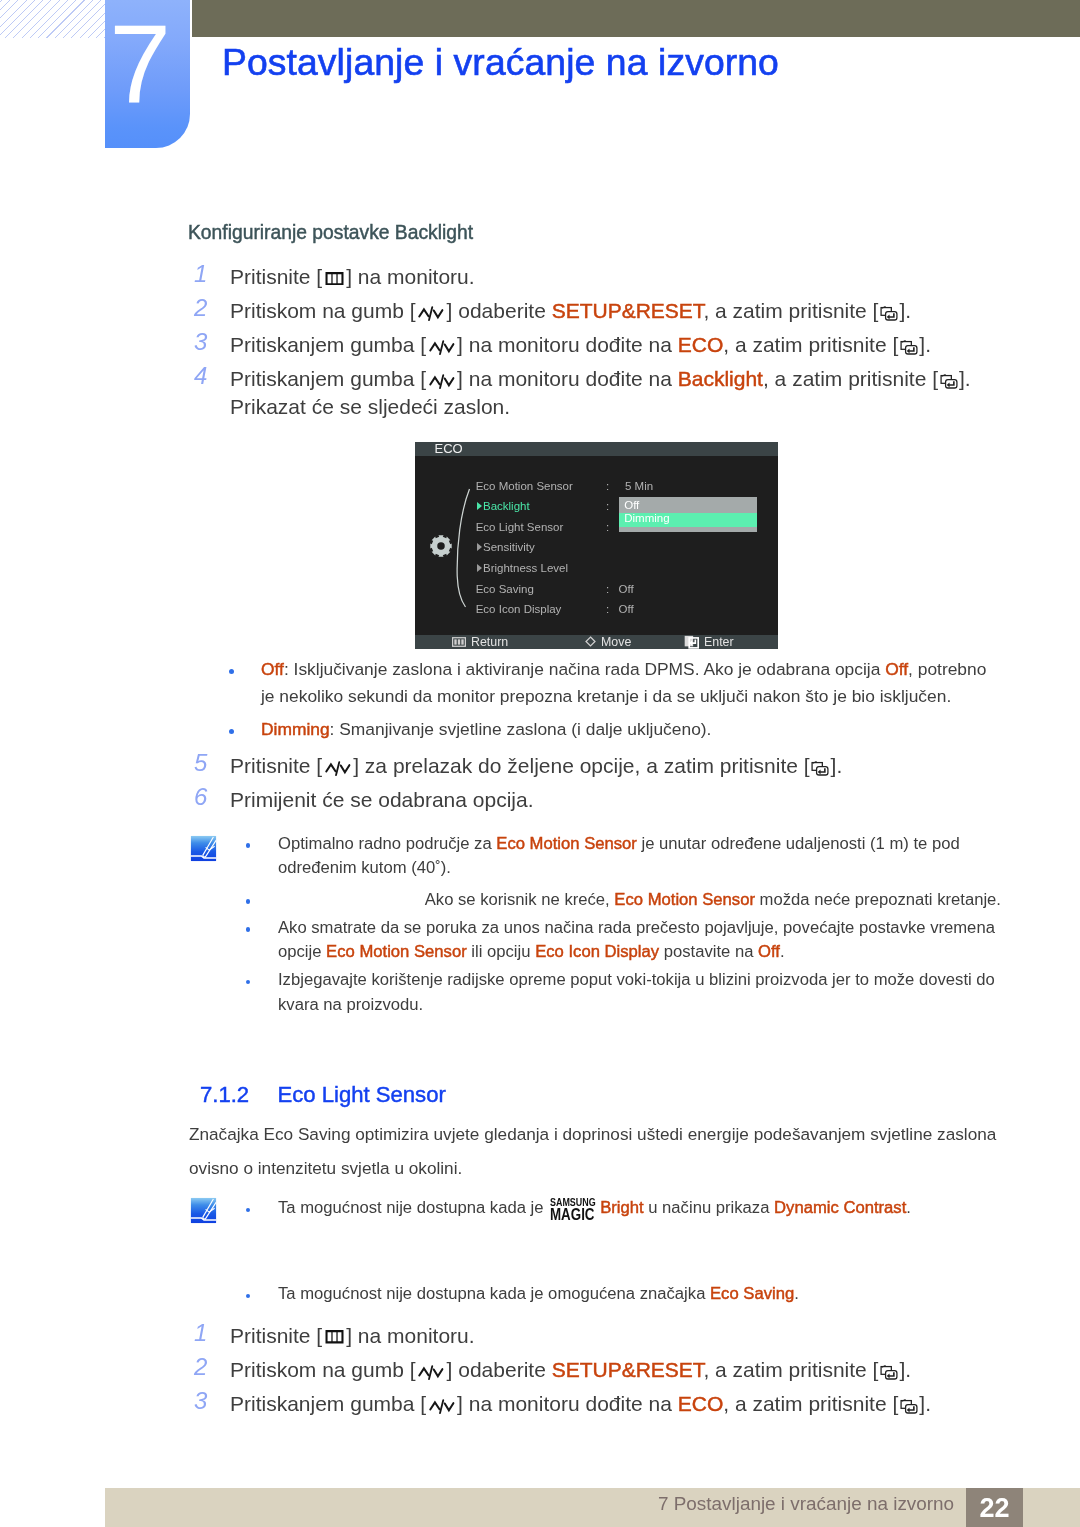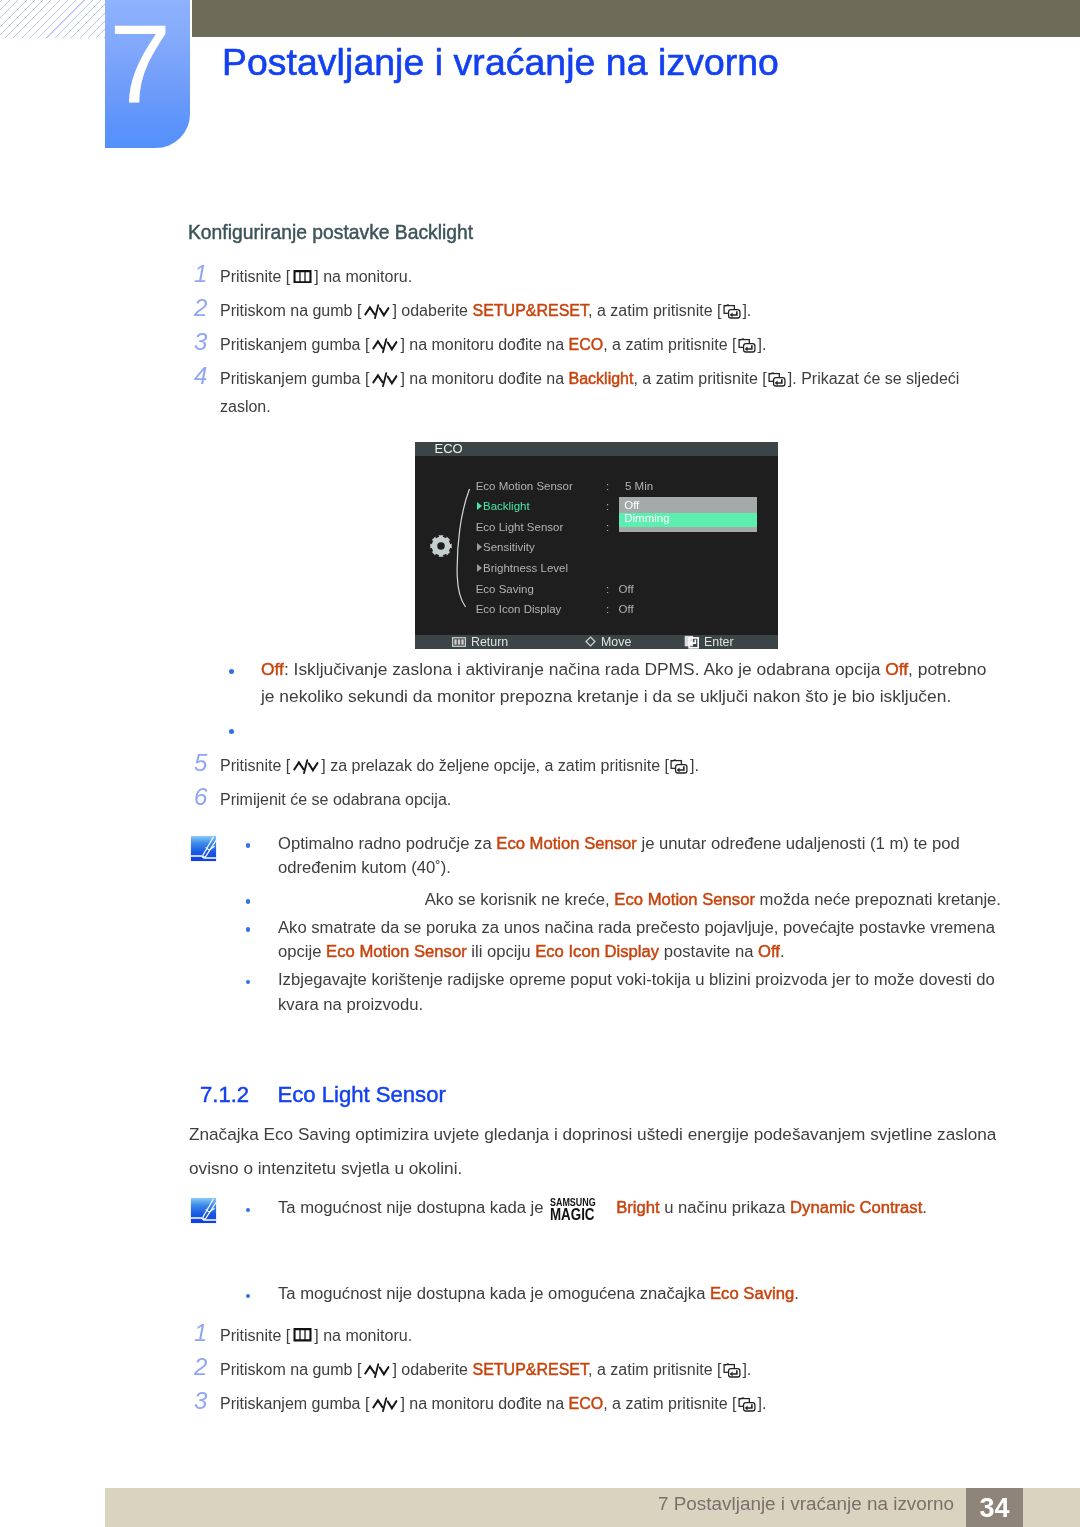"Pritisnite [ ] na monitoru." .step .txt { font-size: 16px -> 21px; margin-left: 26px -> 36px }
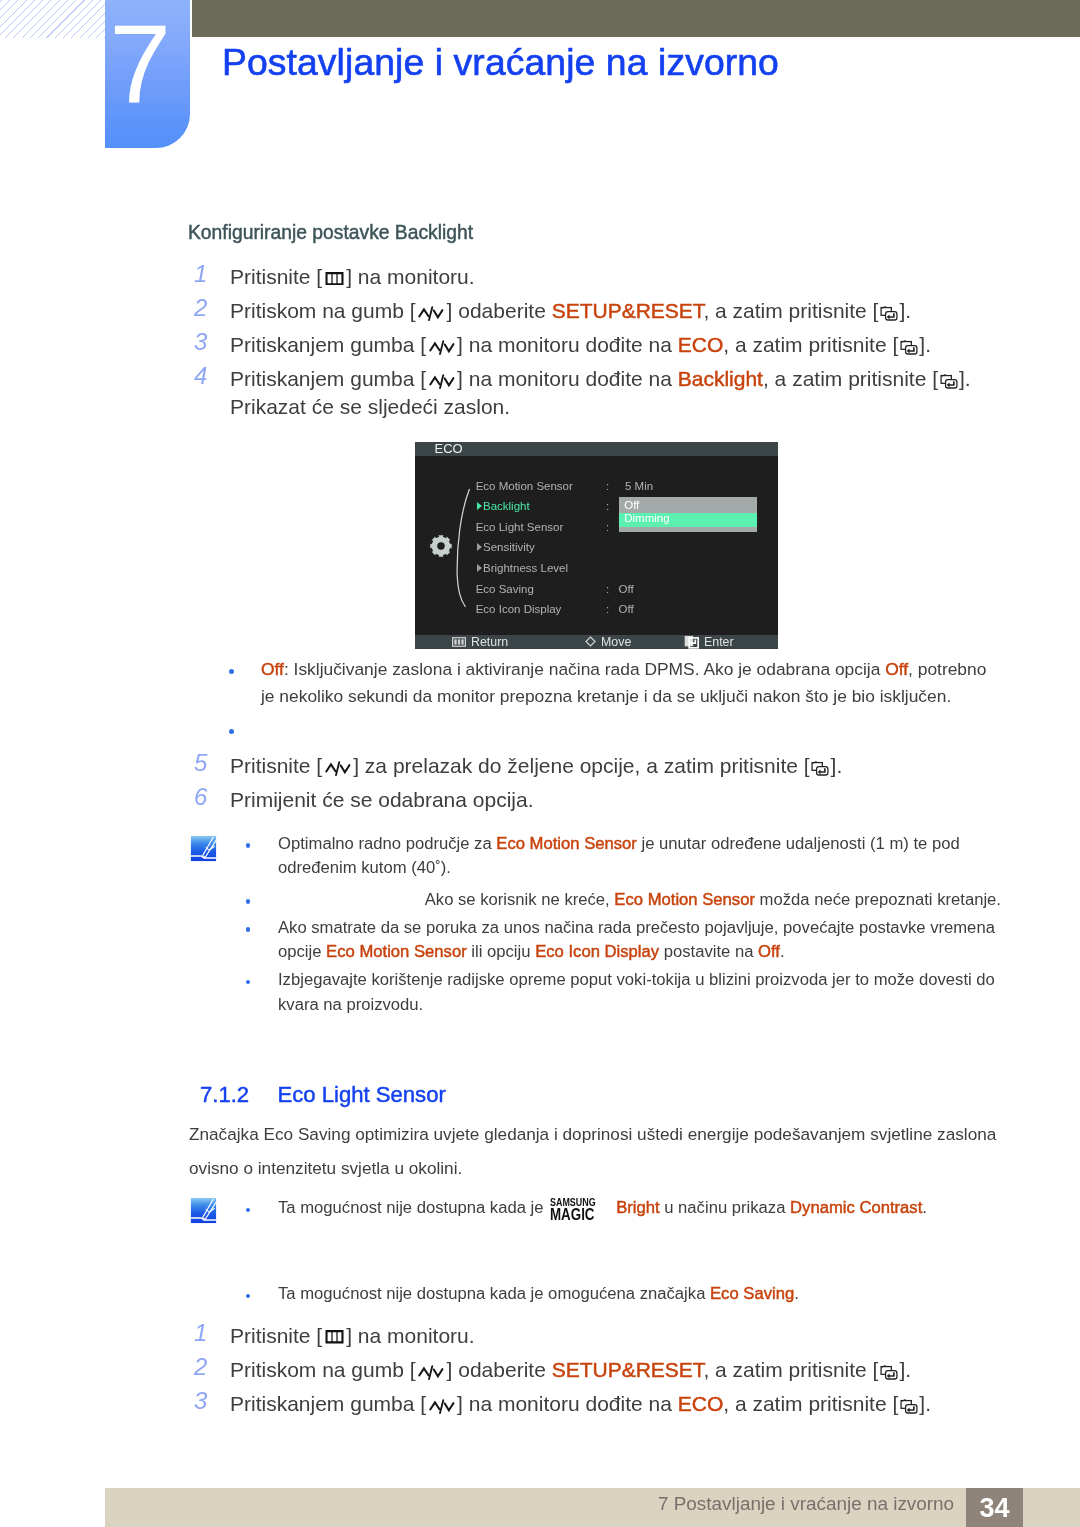"Dimming: Smanjivanje svjetline zaslona" span.txt { html: none -> <span><span>Dimming</span><span>: Smanjivanje svjetline zaslona (i dalje uključeno).</span></span> }
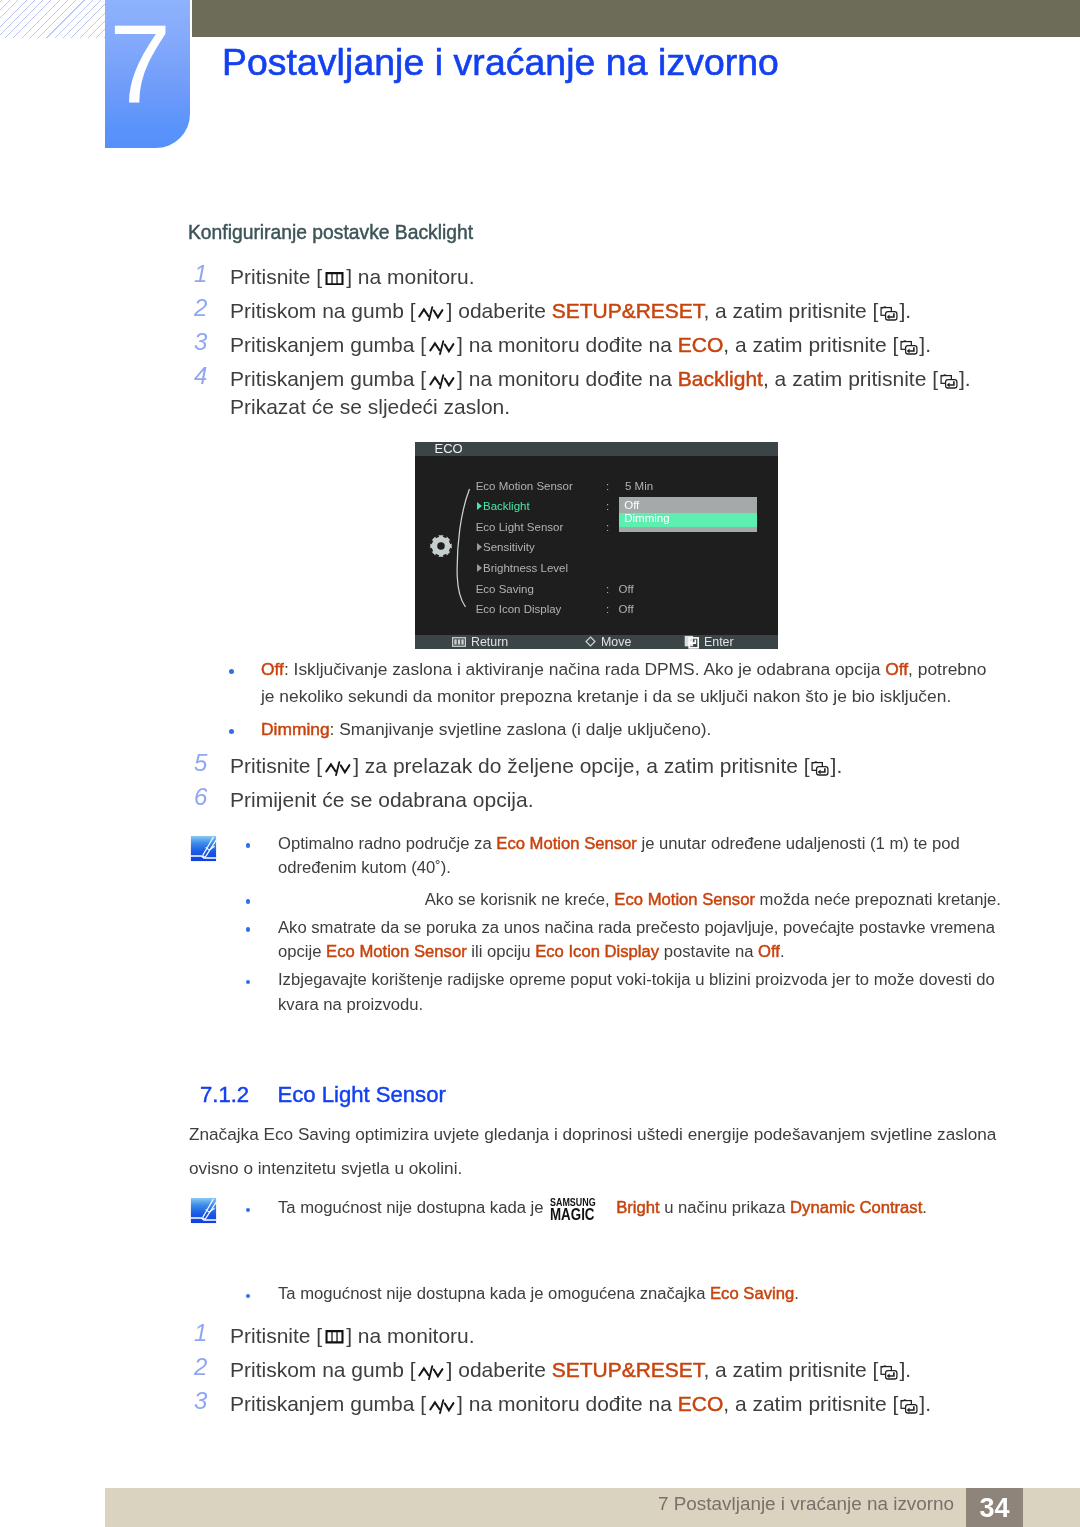"SAMSUNG" .smglogo { margin-right: 16px -> 0px }
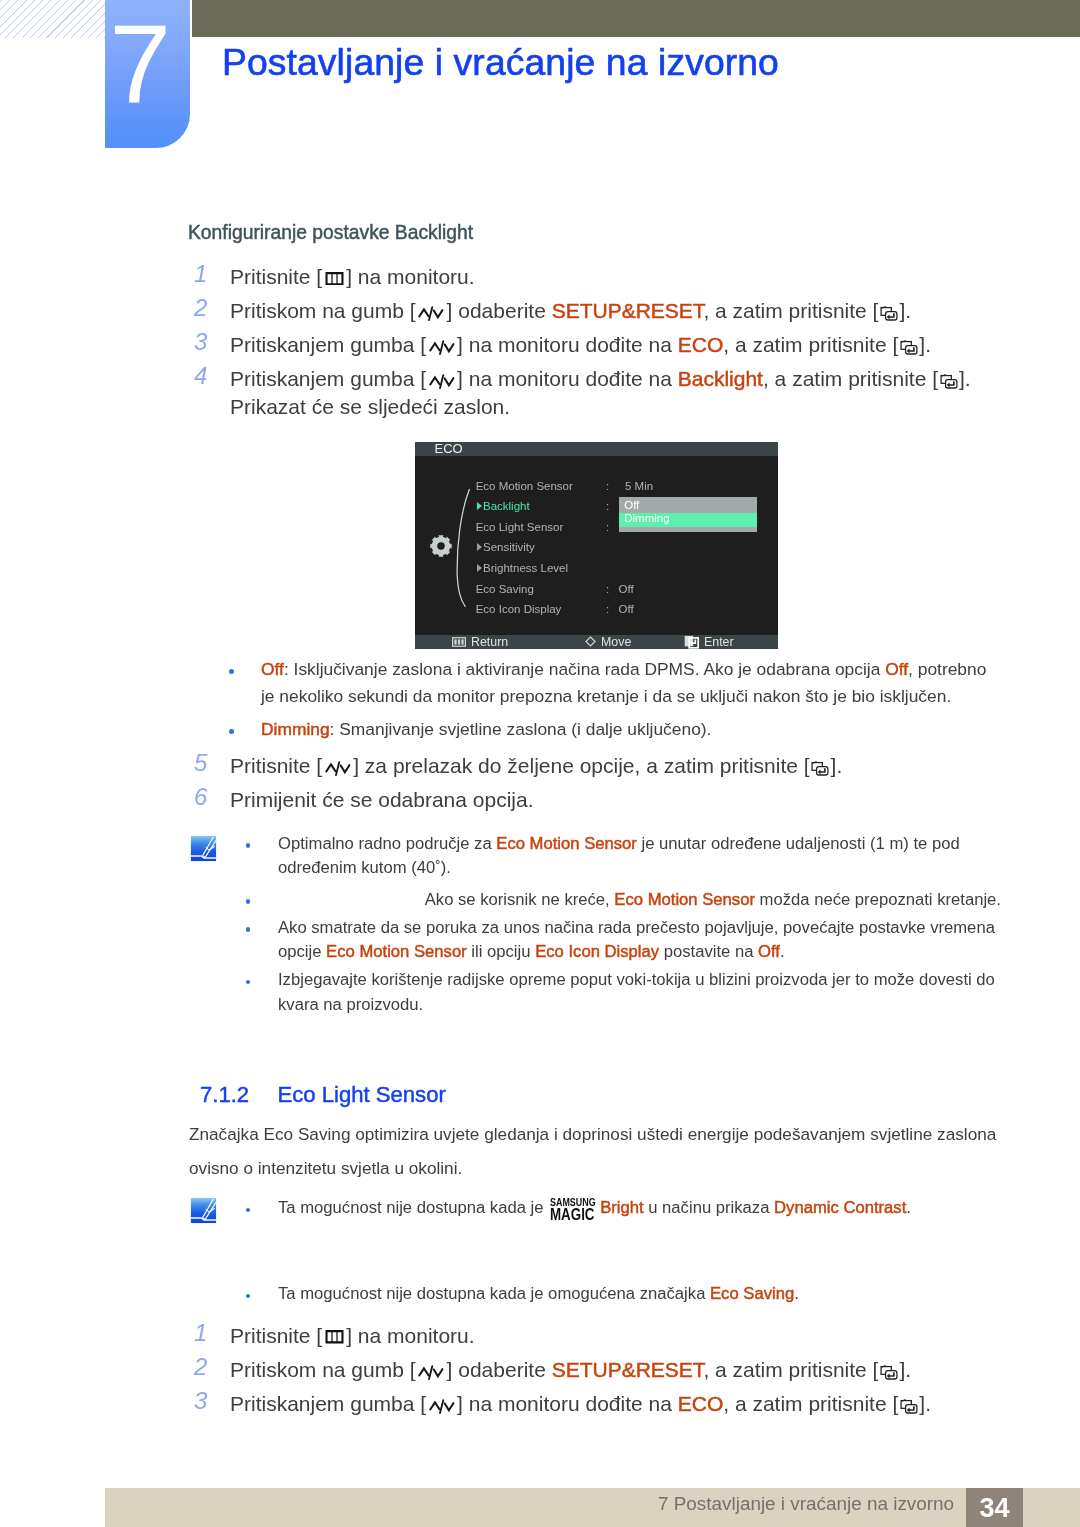"34" span { text: 34 -> 22 }
